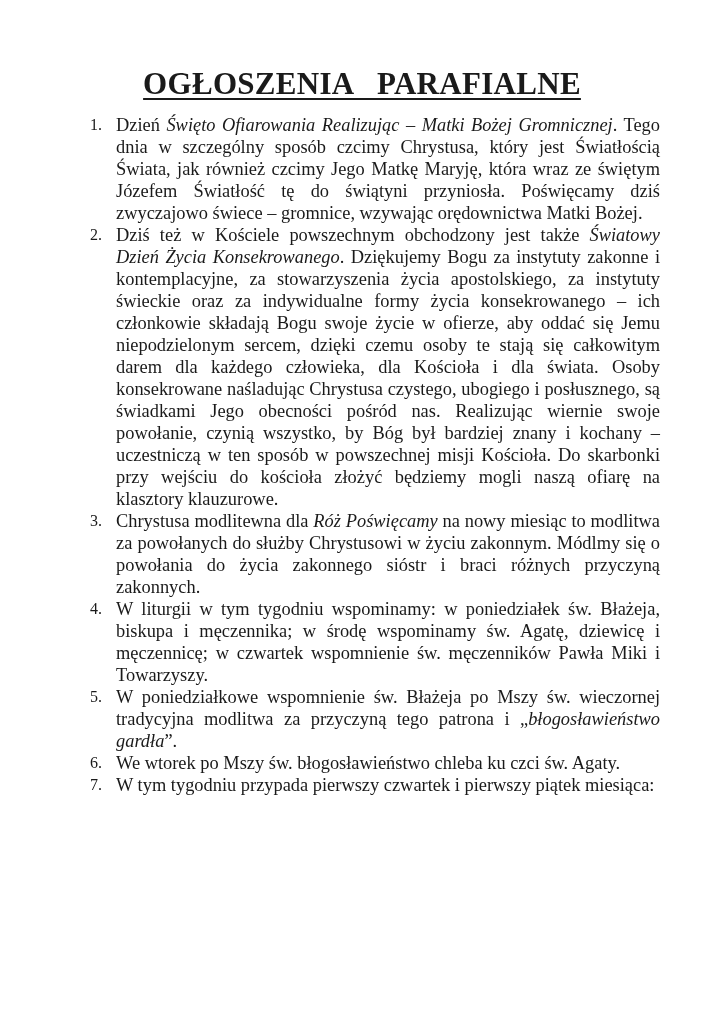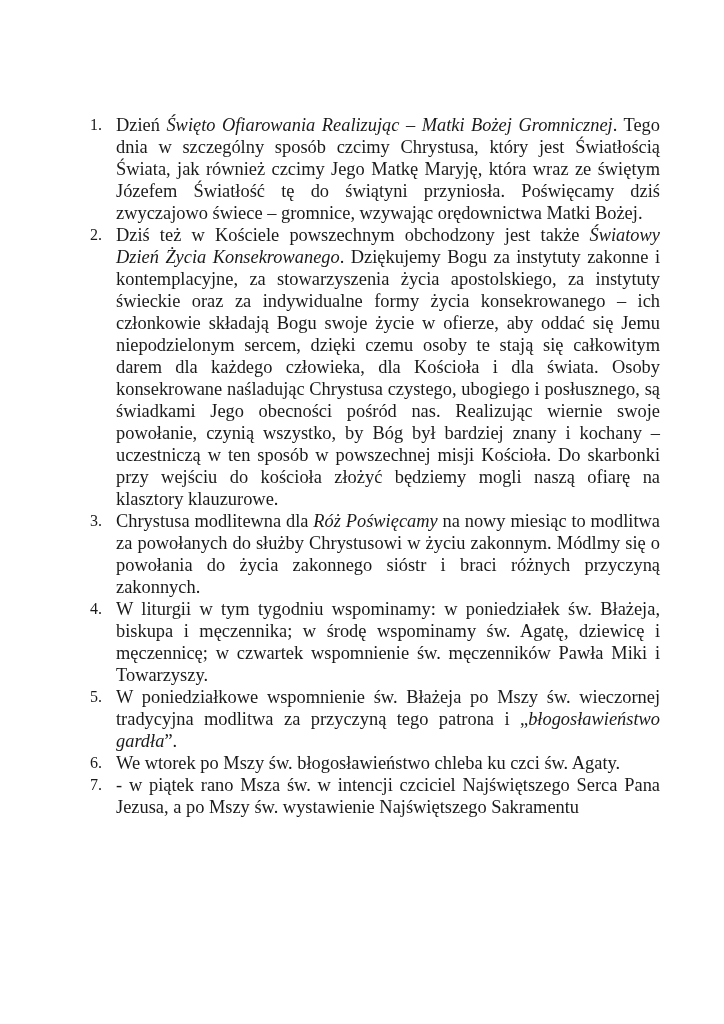"OGŁOSZENIA PARAFIALNE" div.title { html: none -> <div><span>OGŁOSZENIA PARAFIALNE</span></div> }
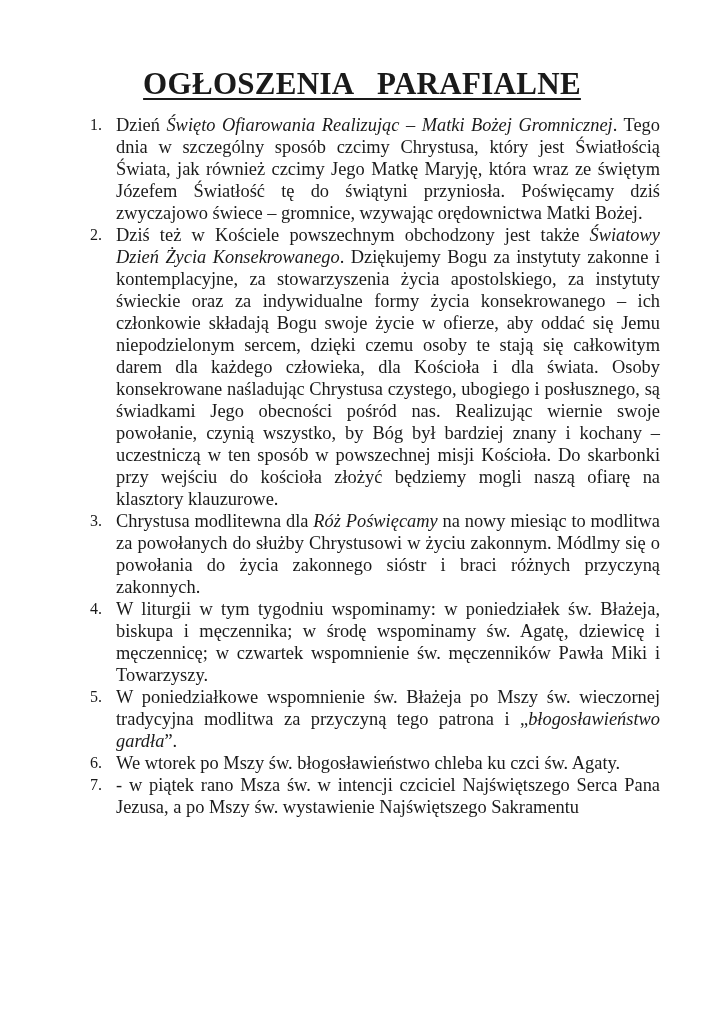"W tym tygodniu przypada pierwszy" span.line-block { html: none -> <span><span>W tym tygodniu przypada pierwszy czwartek i pierwszy piątek miesiąca:</span></span> }
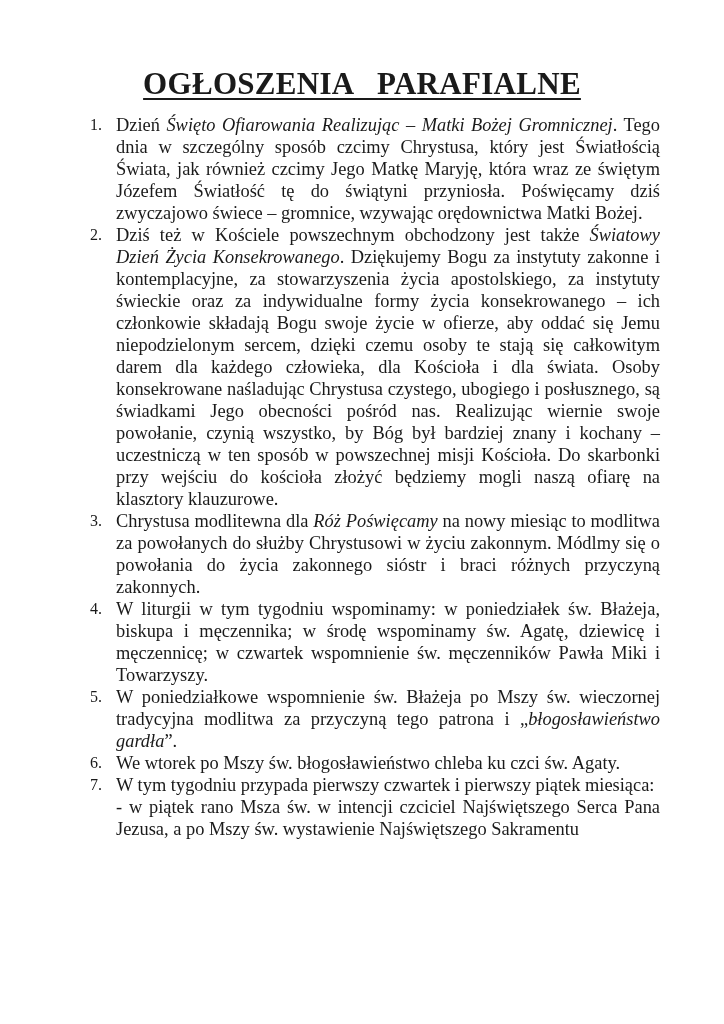"- w piątek rano Msza" span.line-block { html: <span><span>- w piątek rano Msza św. w intencji czciciel Najświętszego Serca Pana Jezusa, a po Mszy św. wystawienie Najświętszego Sakramentu</span></span> -> none }
